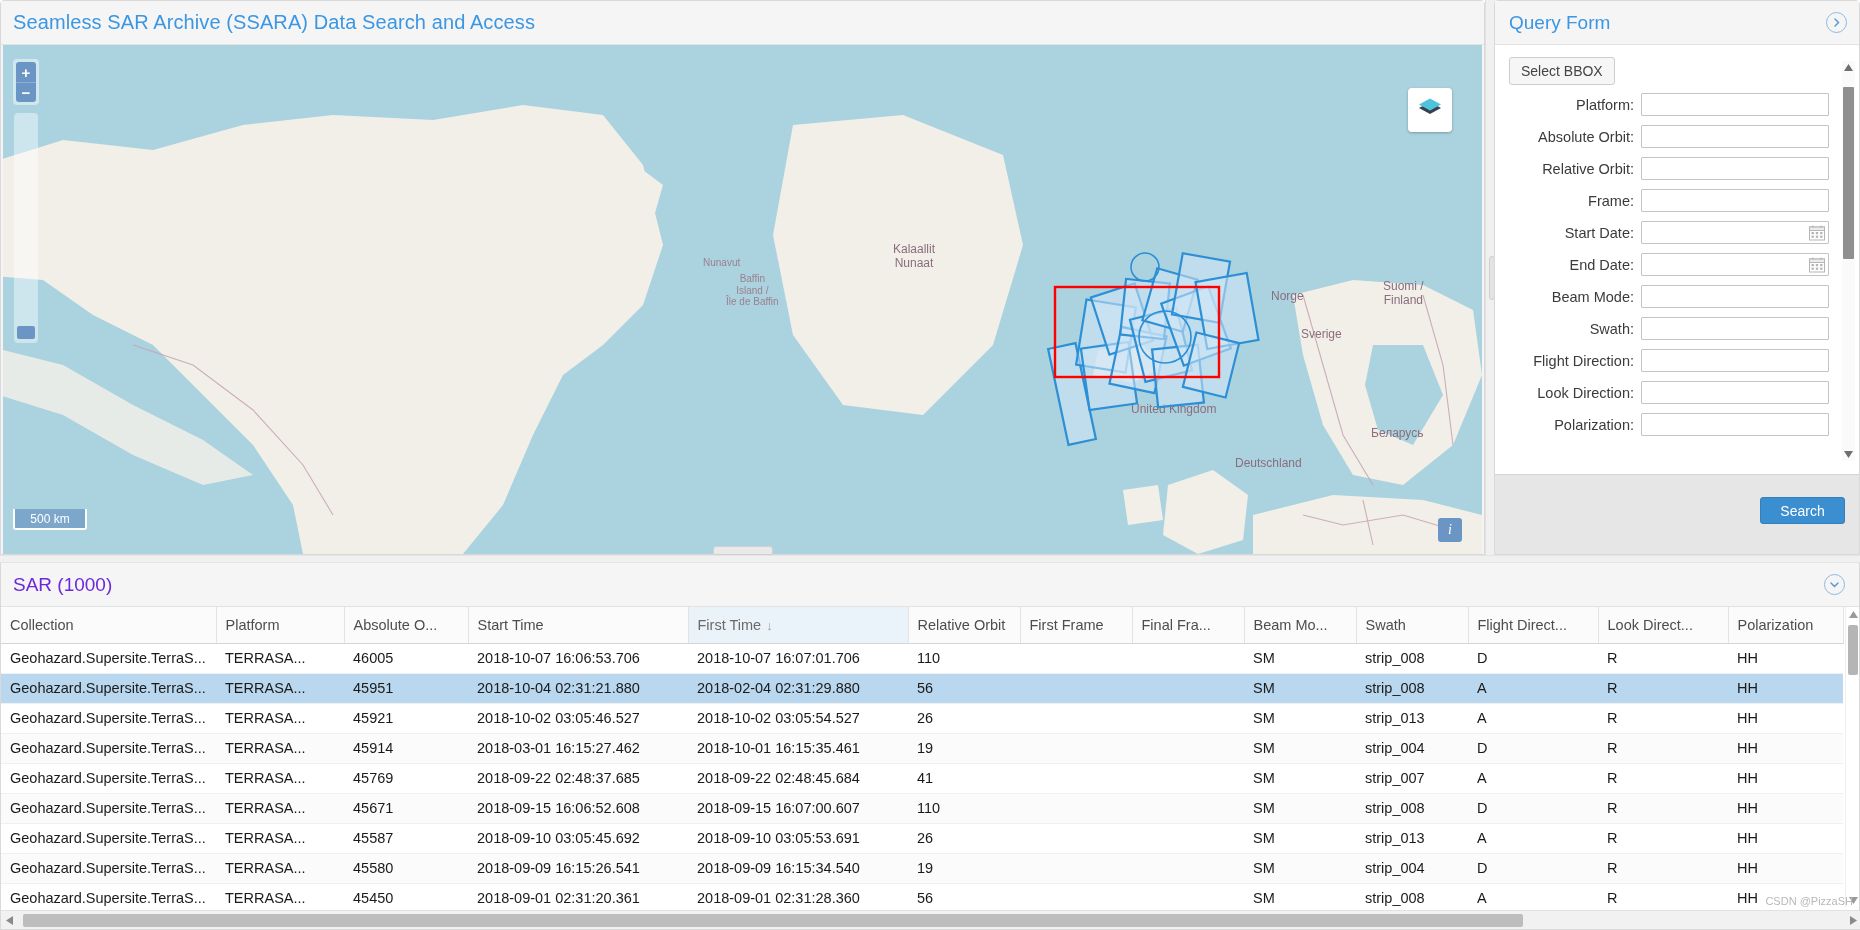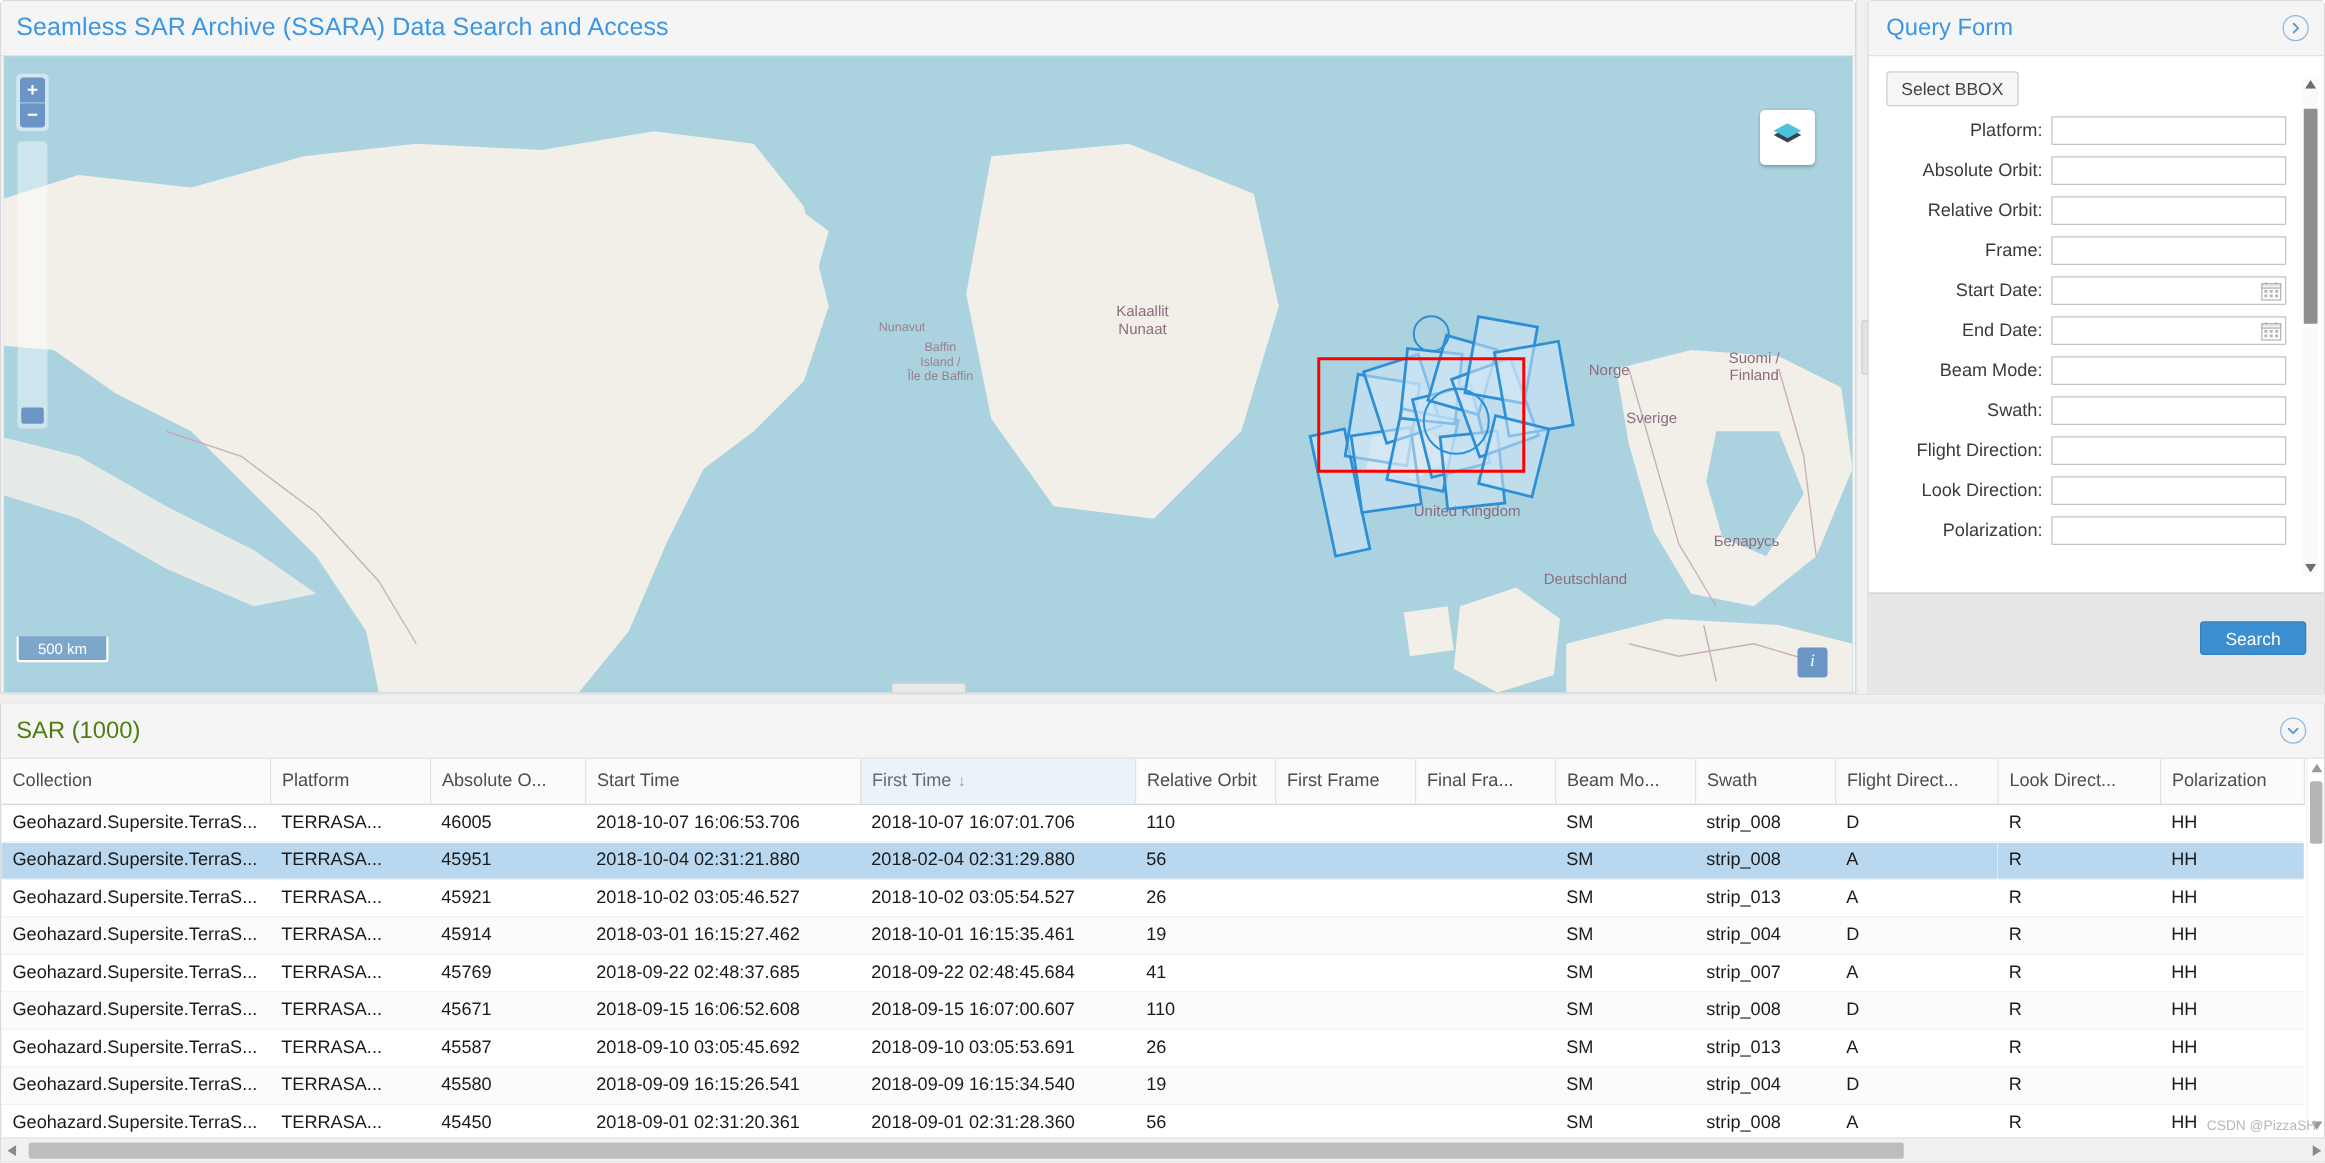"SAR (1000)" .results-header .title { color: #4d7c0f -> #6d28d9 }
